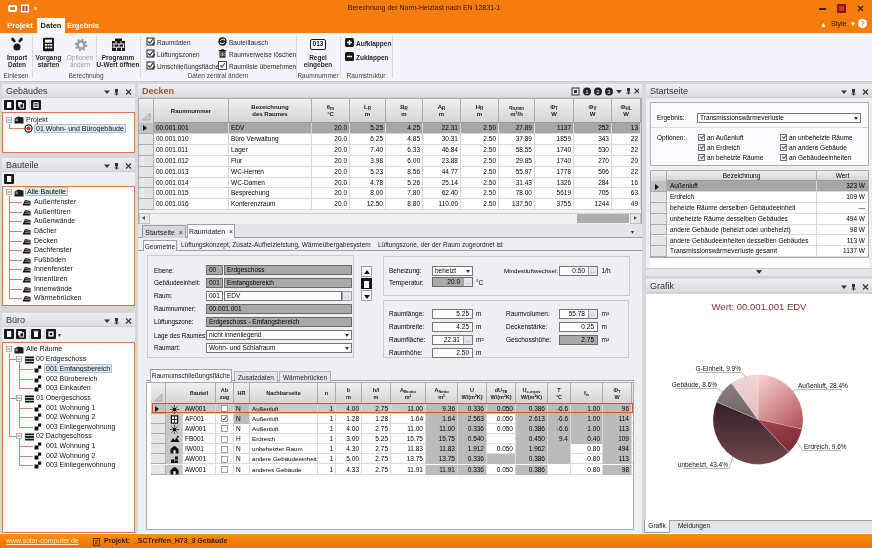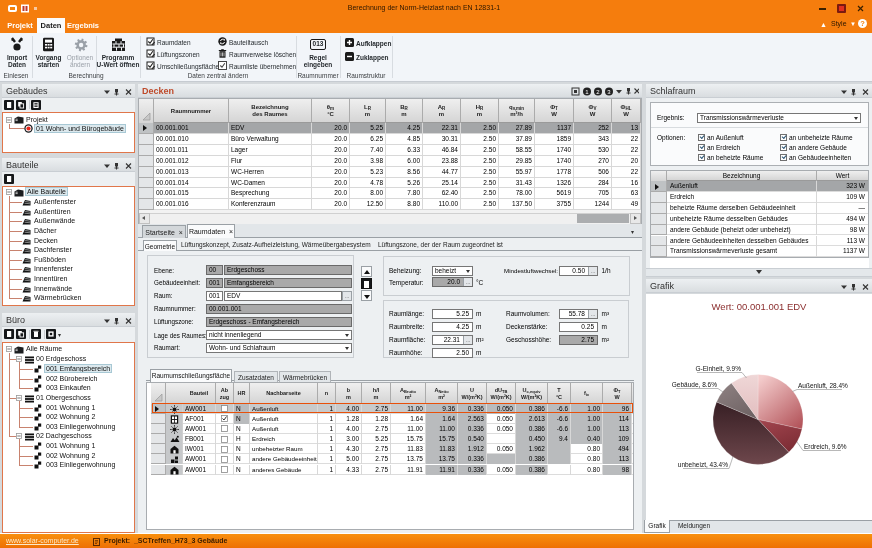"Schlafraum" div.ptitle { text: Schlafraum -> Startseite }
